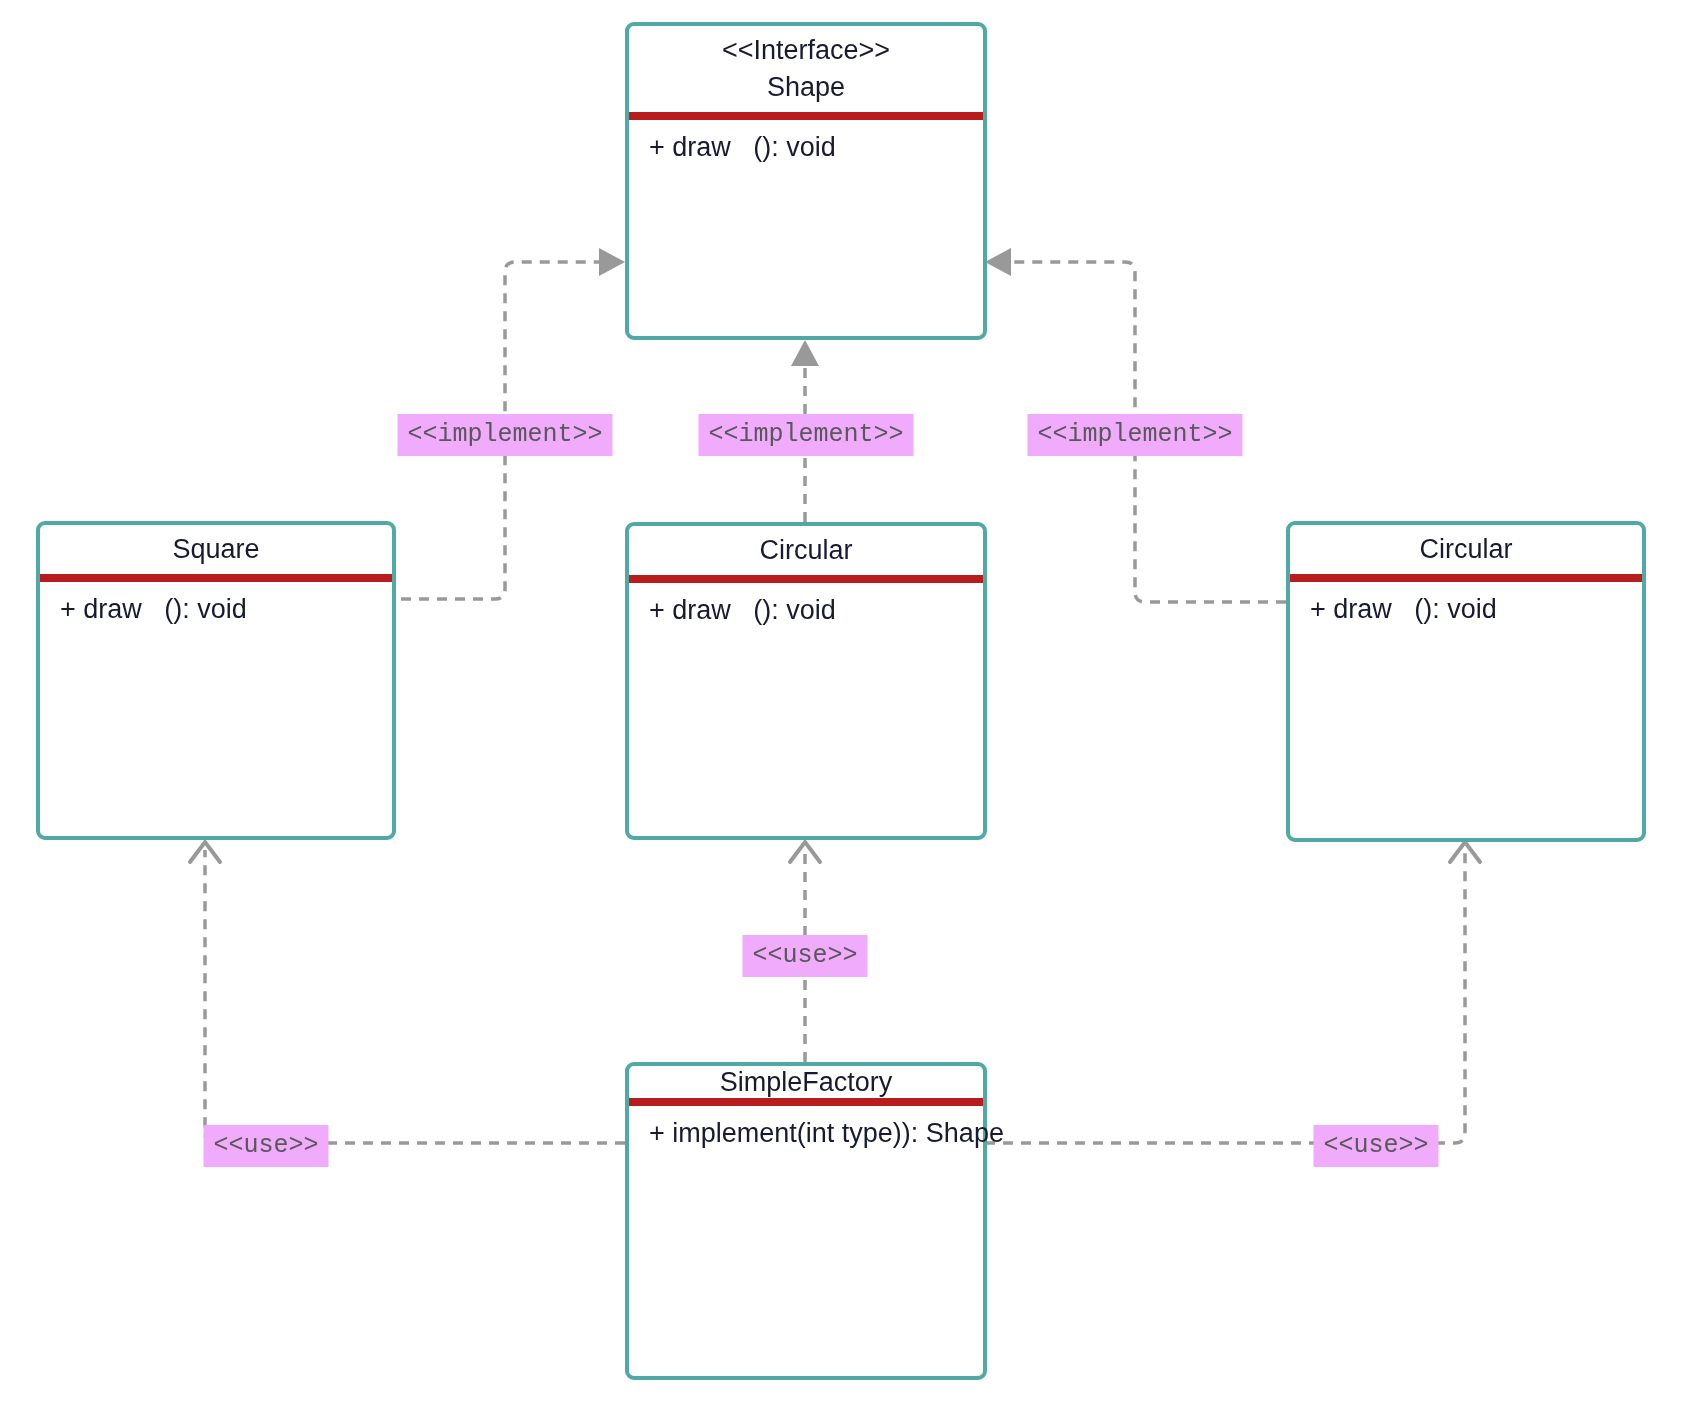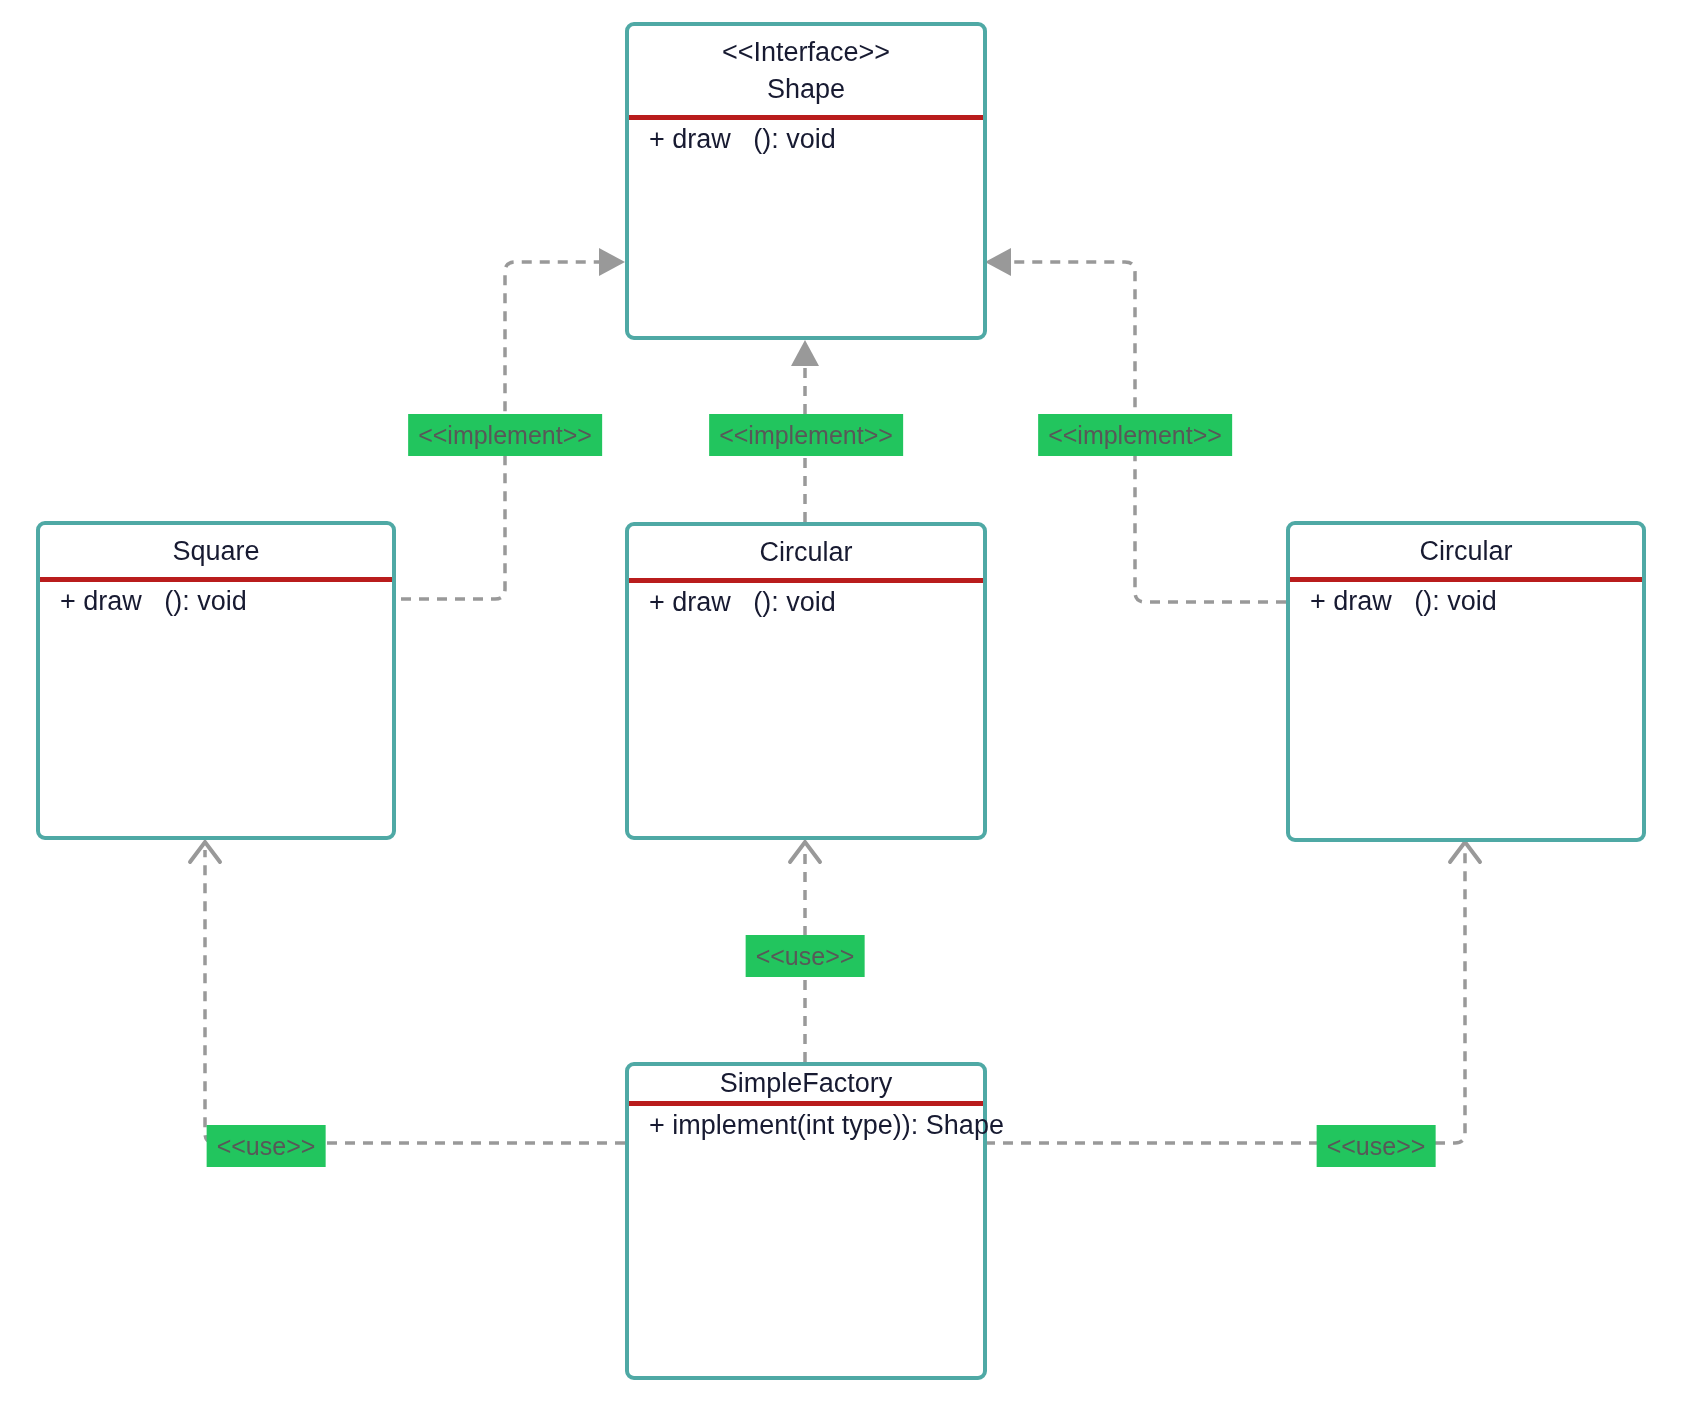"<<Interface>>" .uml-header { border-bottom: 5px solid #b91c1c -> 8px solid #b91c1c }
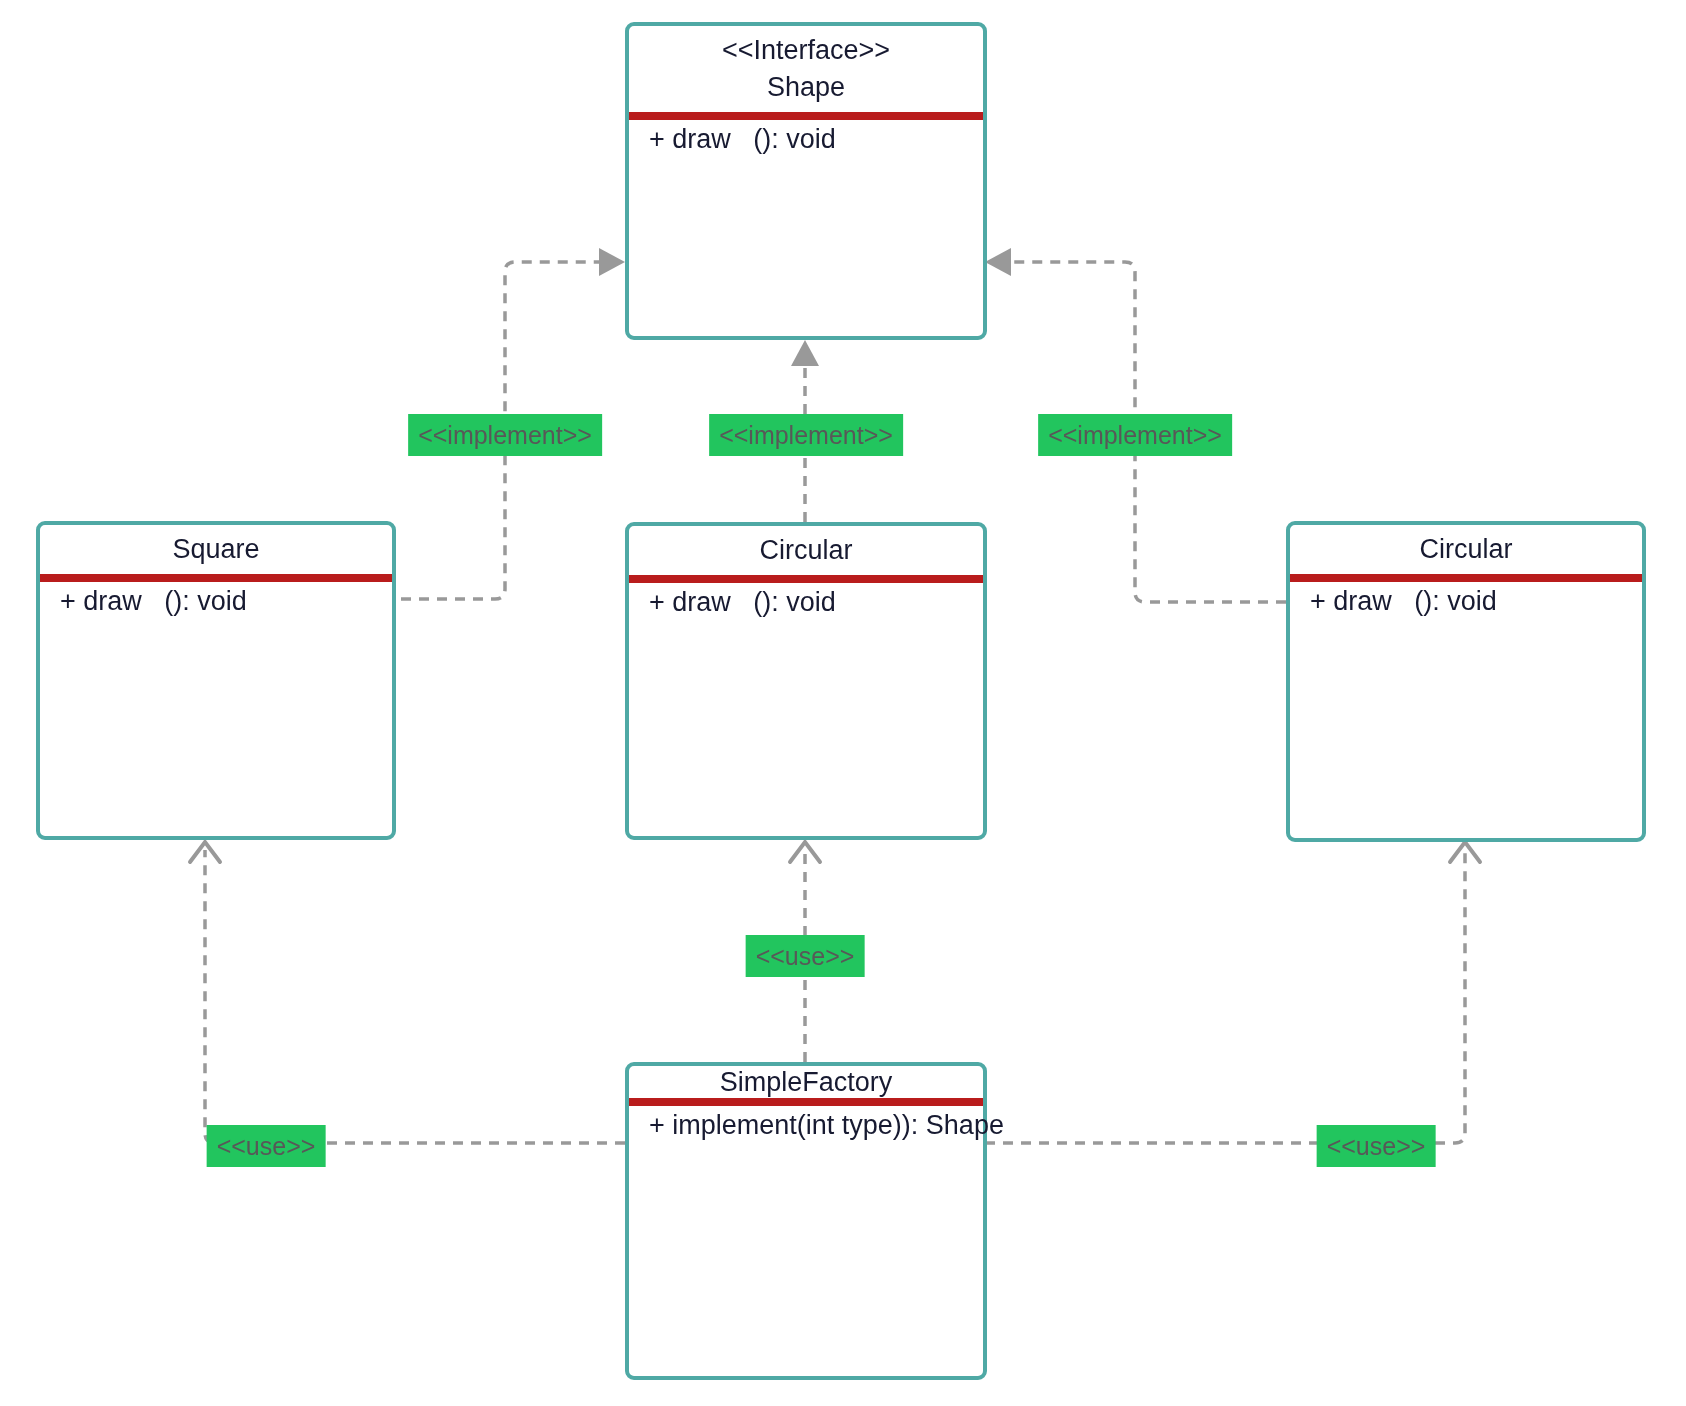"+ draw (): void" .uml-member { padding: 4px 10px 0 20px -> 12px 10px 0 20px }
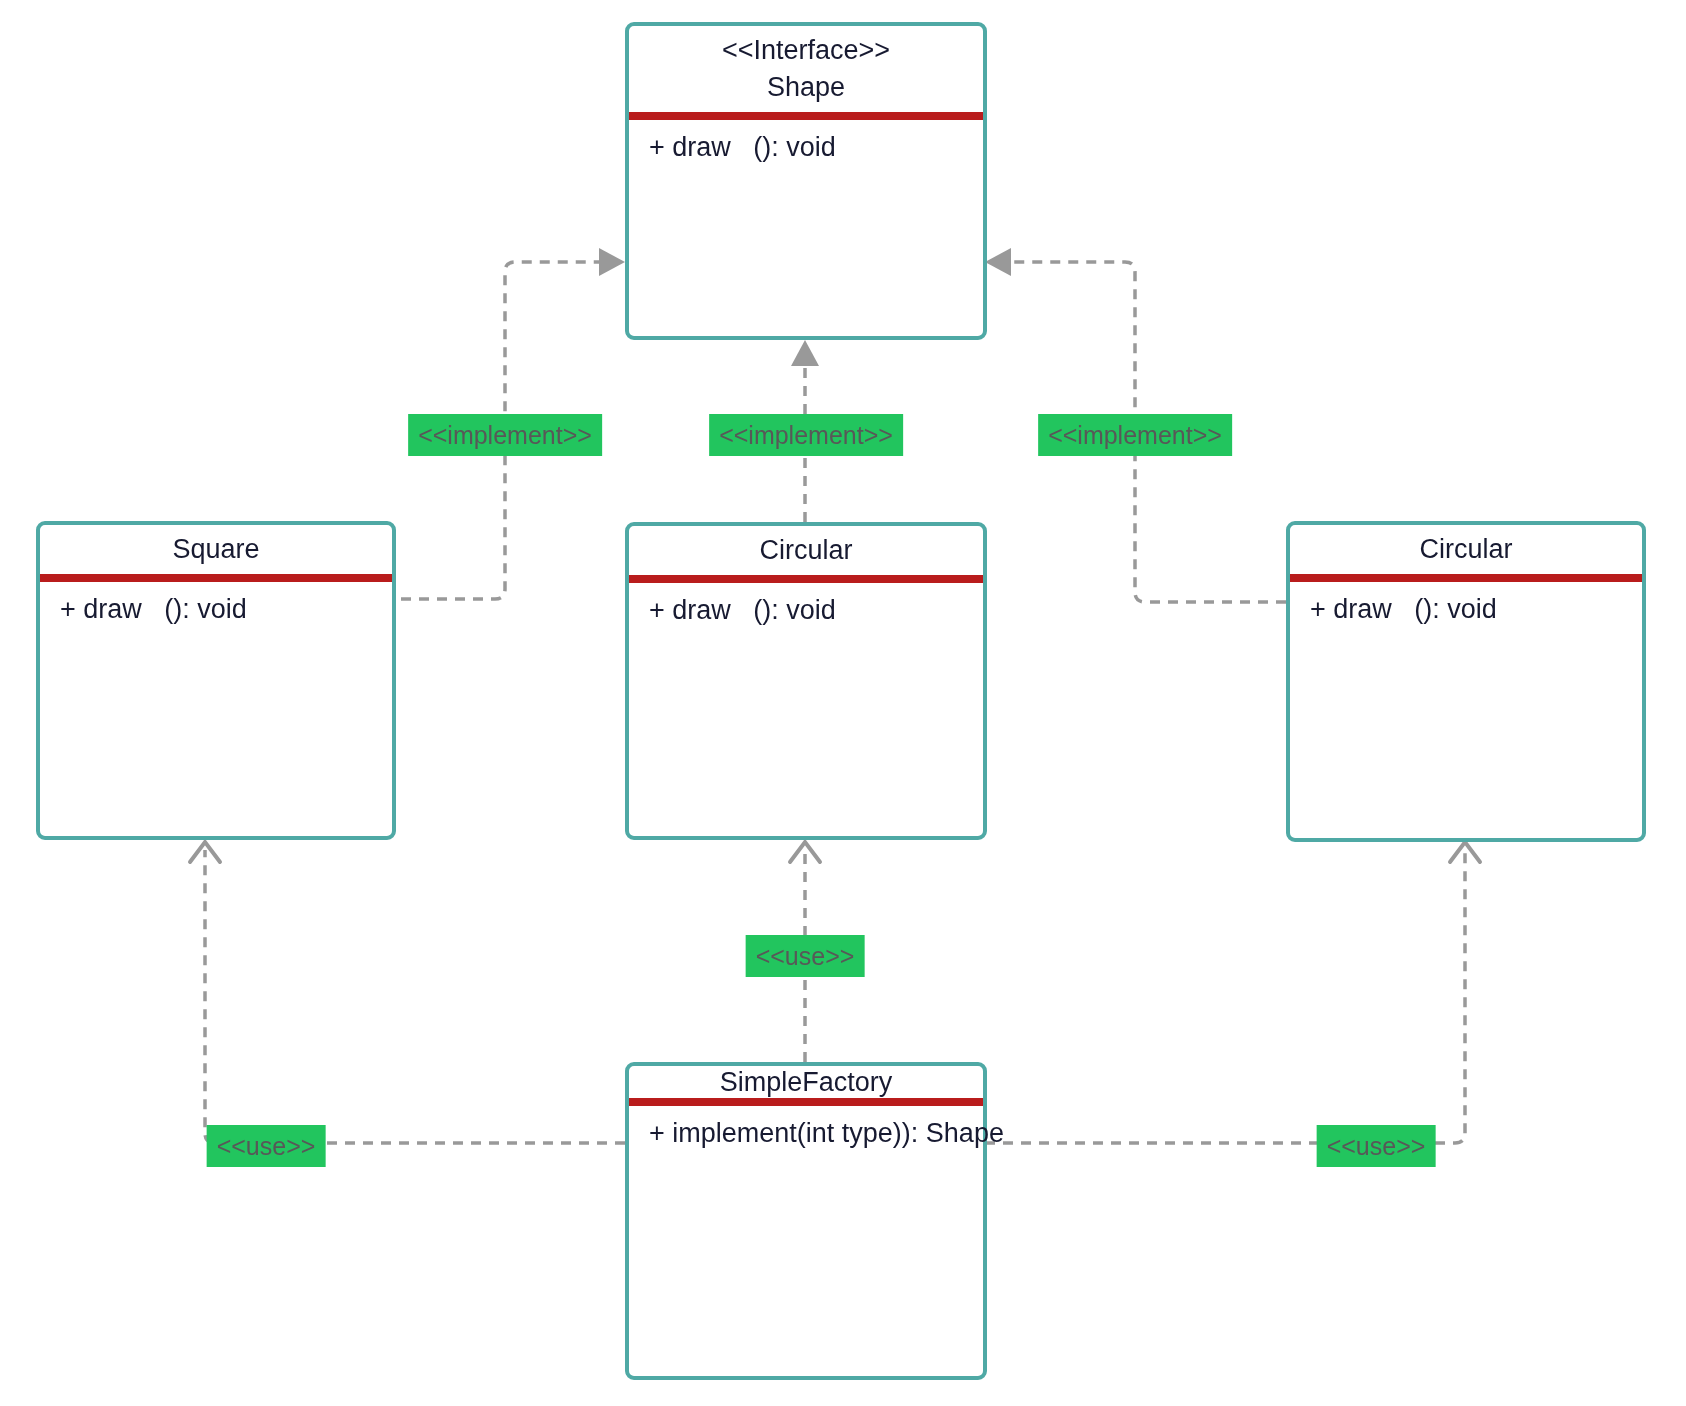"<<implement>>" .edge-label { background: #22c55e -> #f0abfc; font-family: none -> Liberation Mono, monospace }
